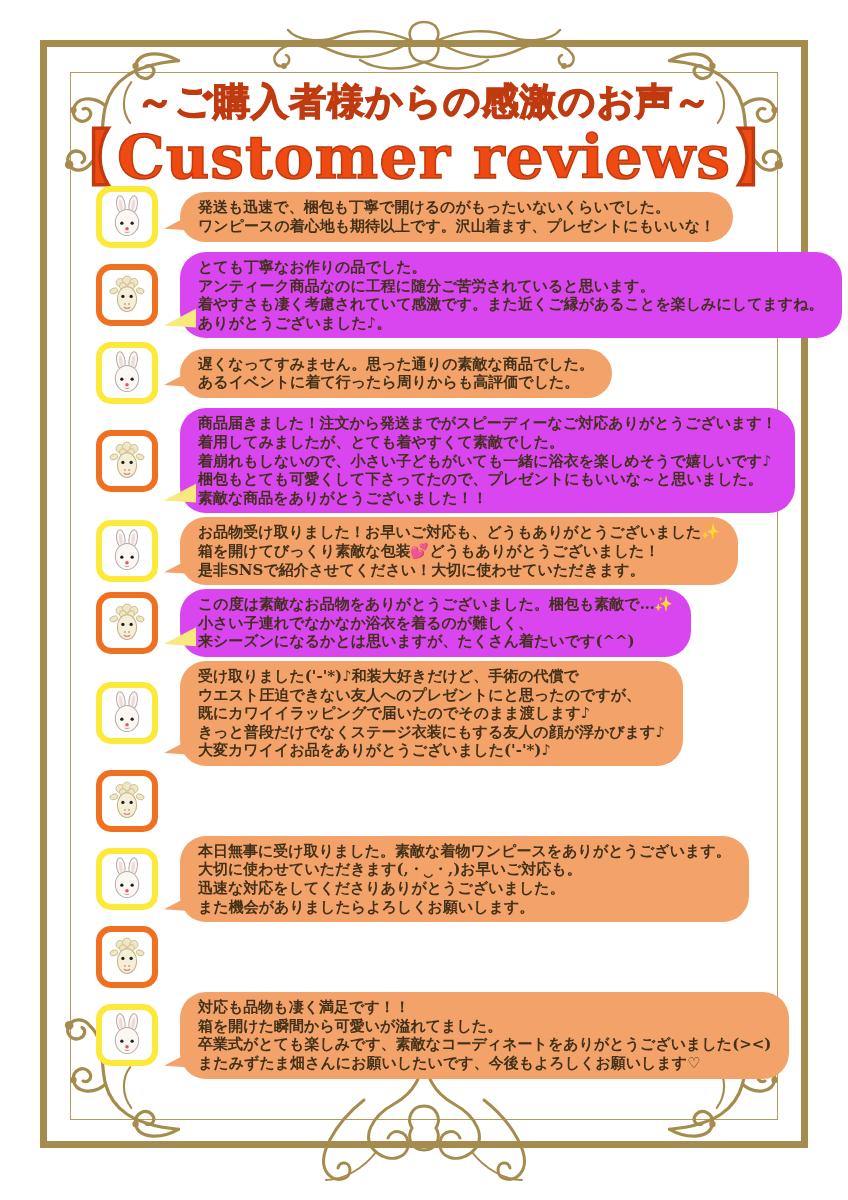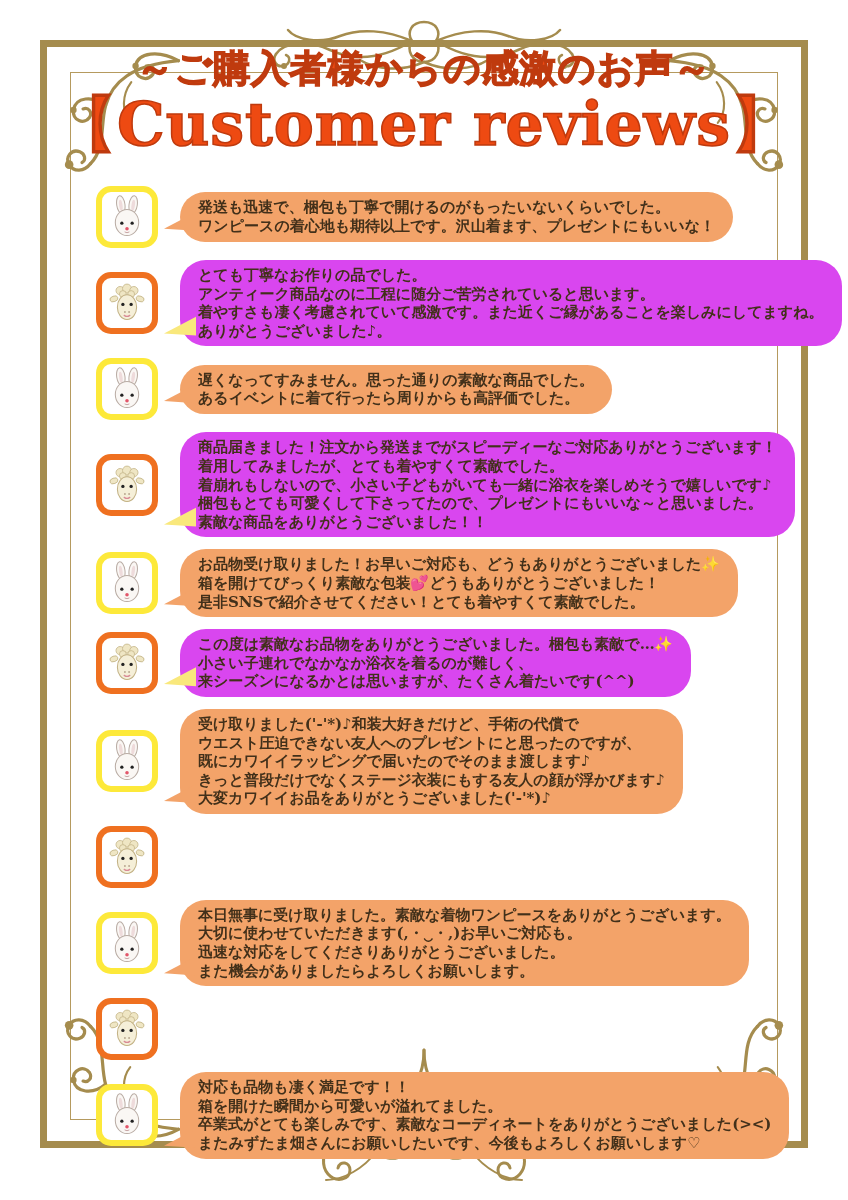"～ご購入者様からの感激のお声～" .header { padding-top: 47px -> 80px }
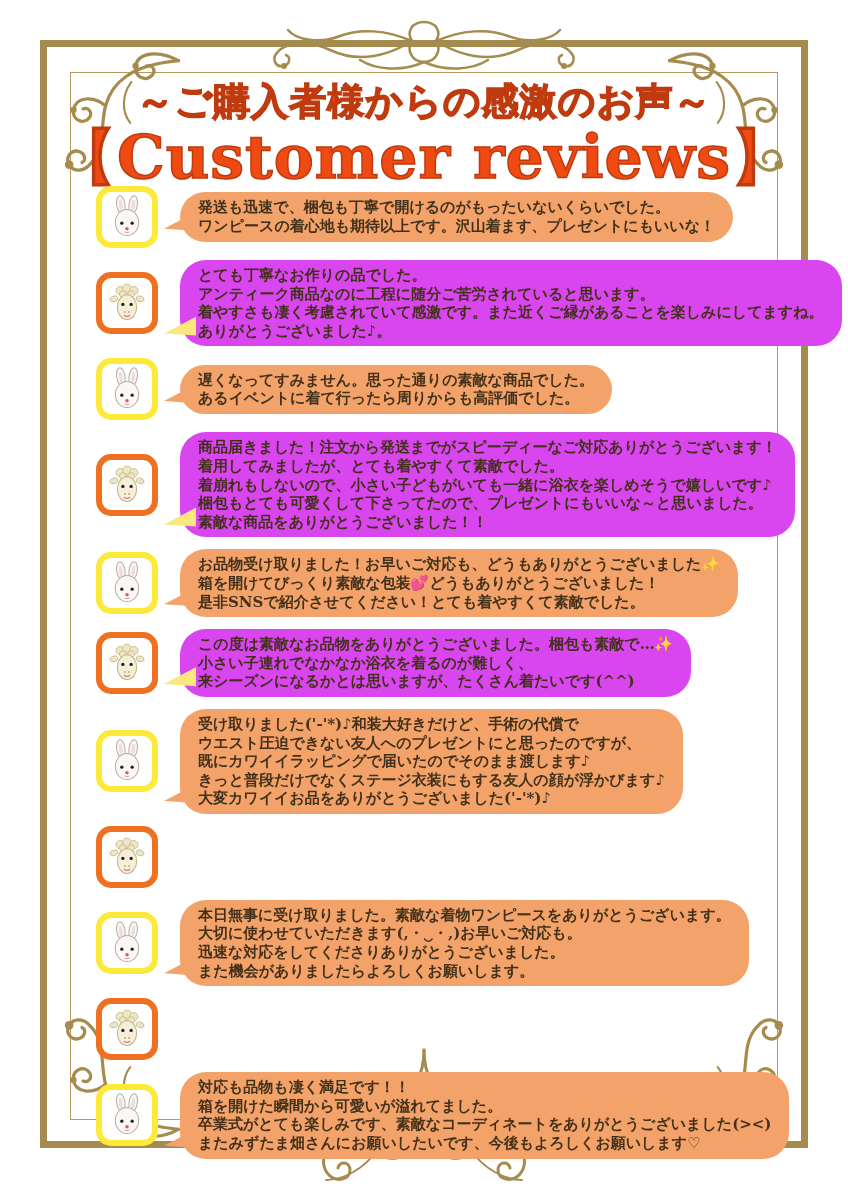"発送も迅速で、梱包も丁寧で開けるのがもったいないくらいでした。" .reviews { gap: 12px -> 4px }
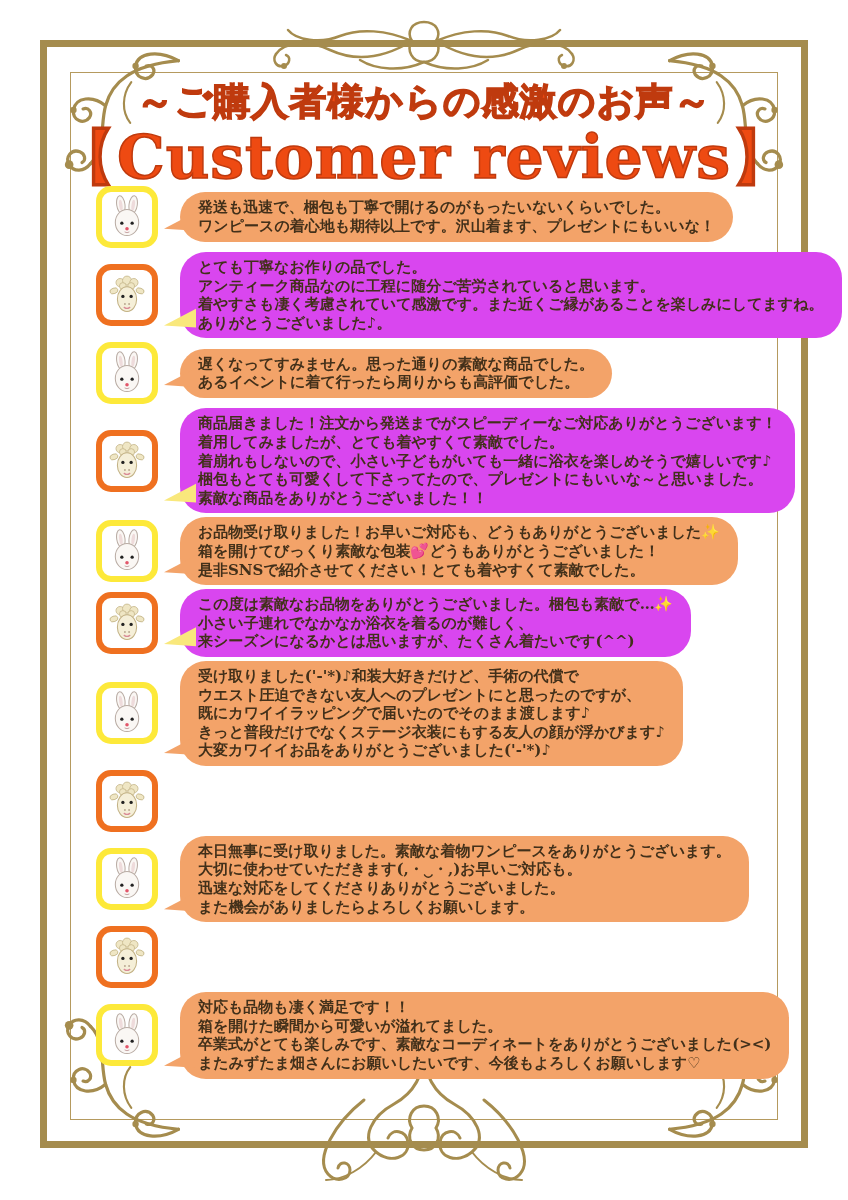"是非SNSで紹介させてください！とても着やすくて素敵でした。" div.line { text: とても着やすくて素敵でした -> 大切に使わせていただきます }
